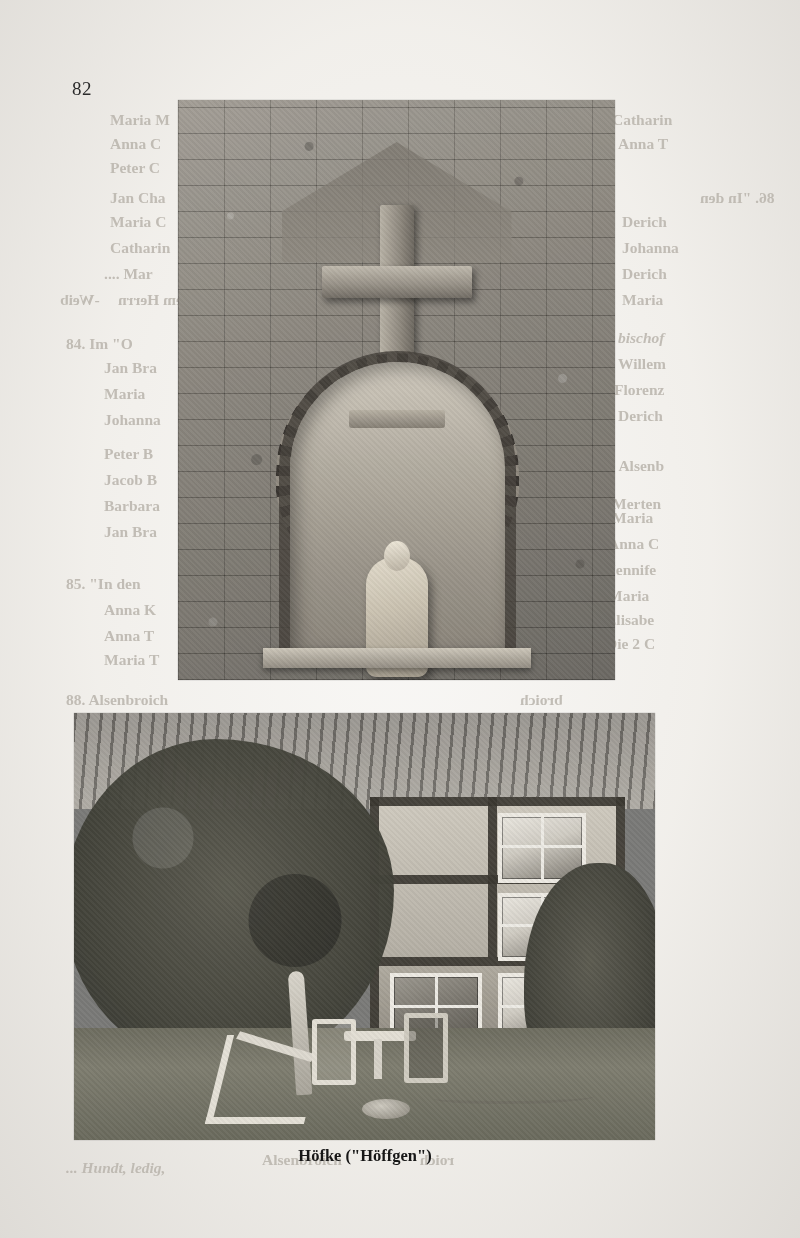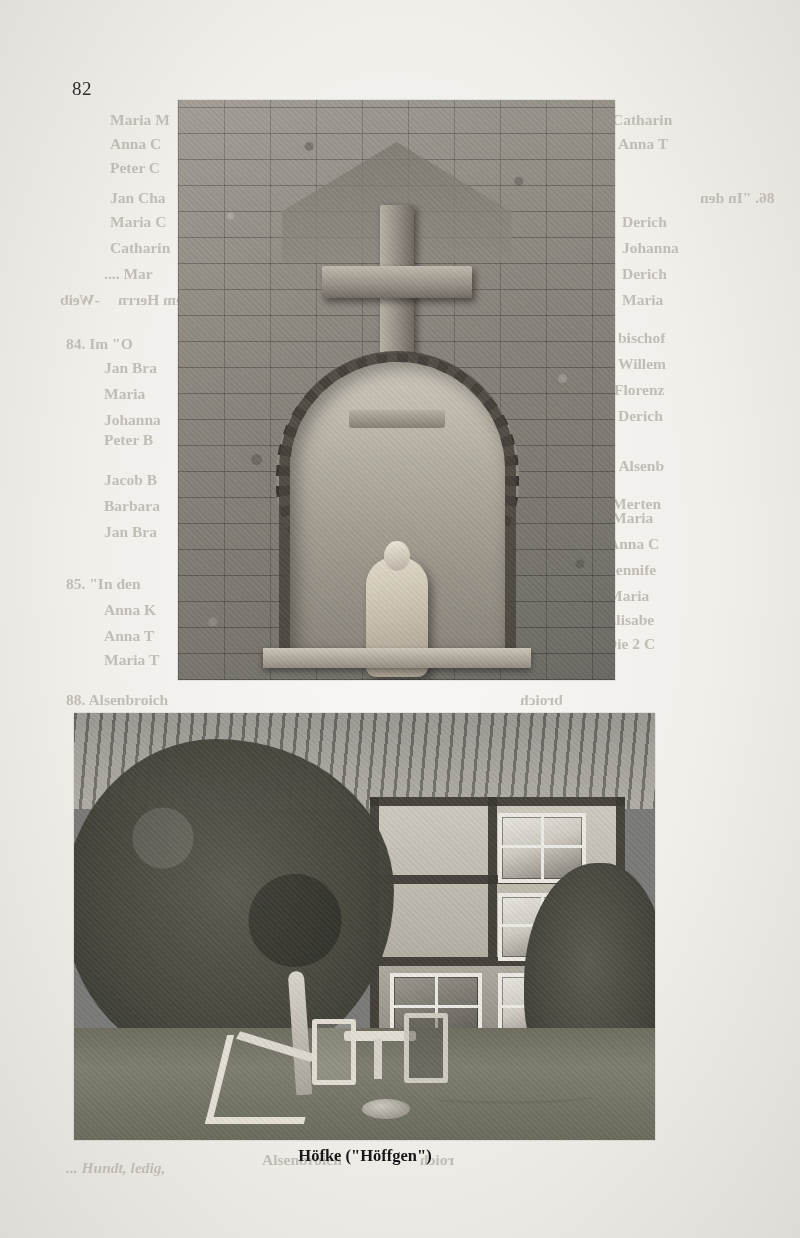"bischof" span.ghost { font-style: none -> italic }
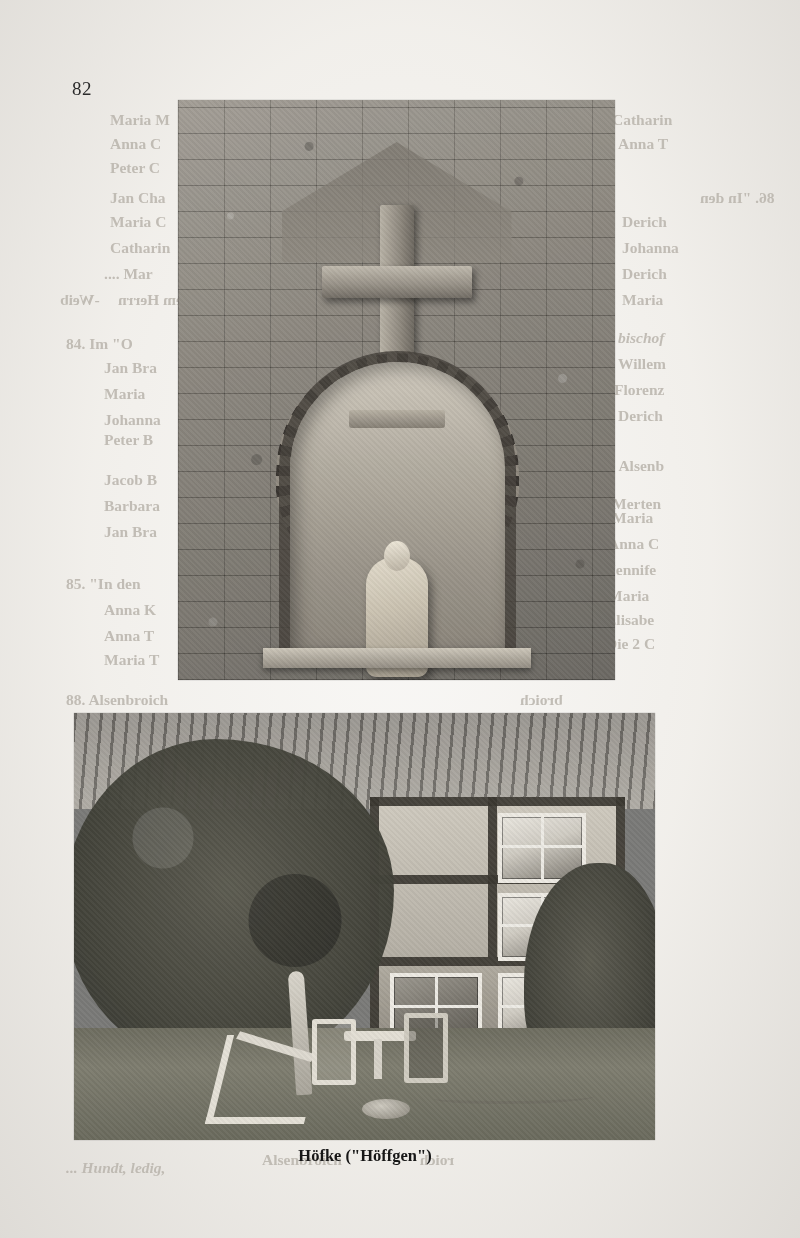"Peter B" span.ghost { top: 432px -> 446px }
